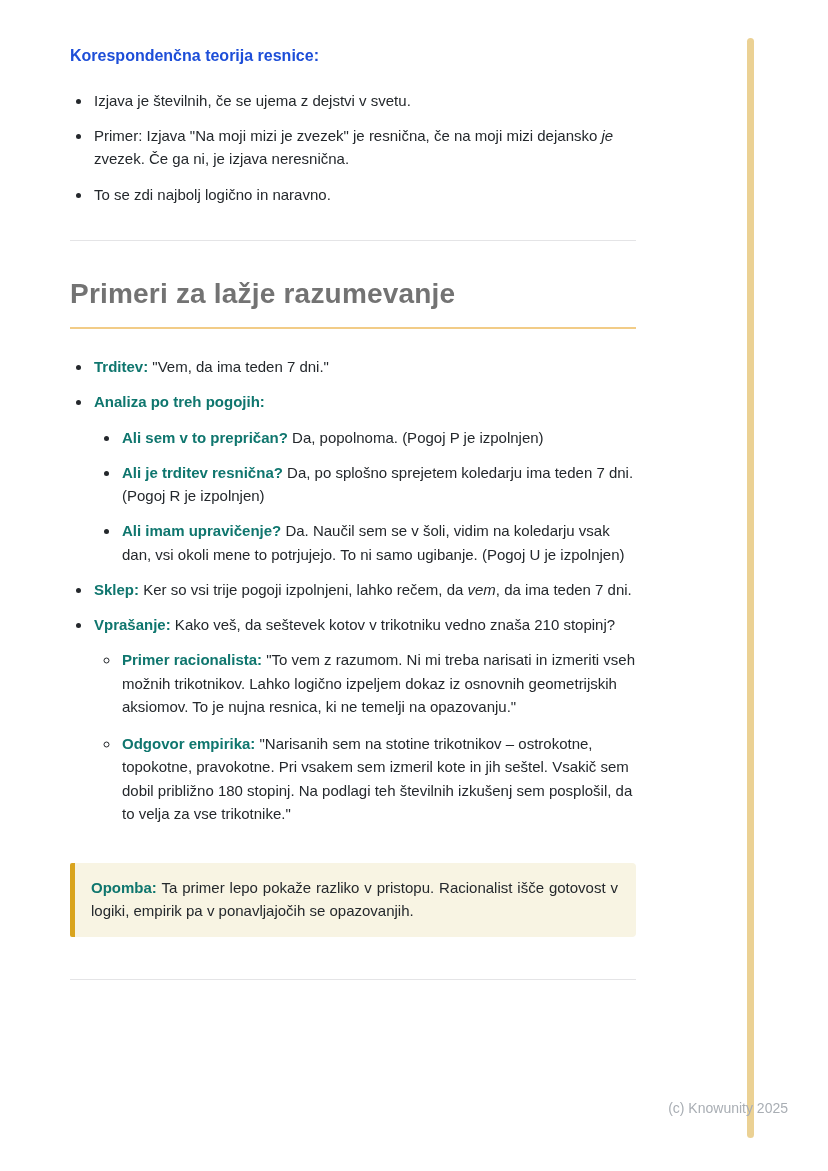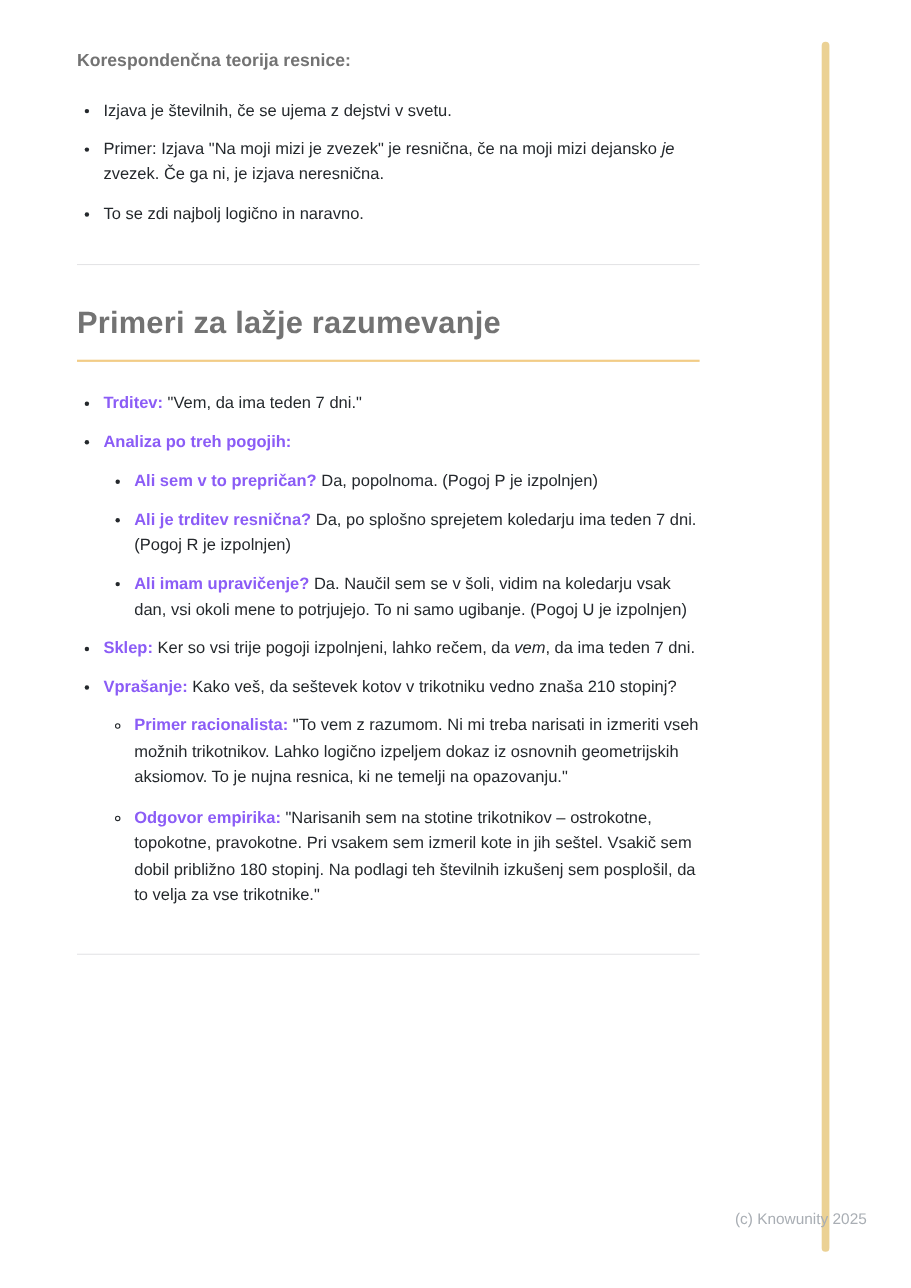"Korespondenčna teorija resnice:" h3.sub-heading { color: #737373 -> #1d4ed8 }
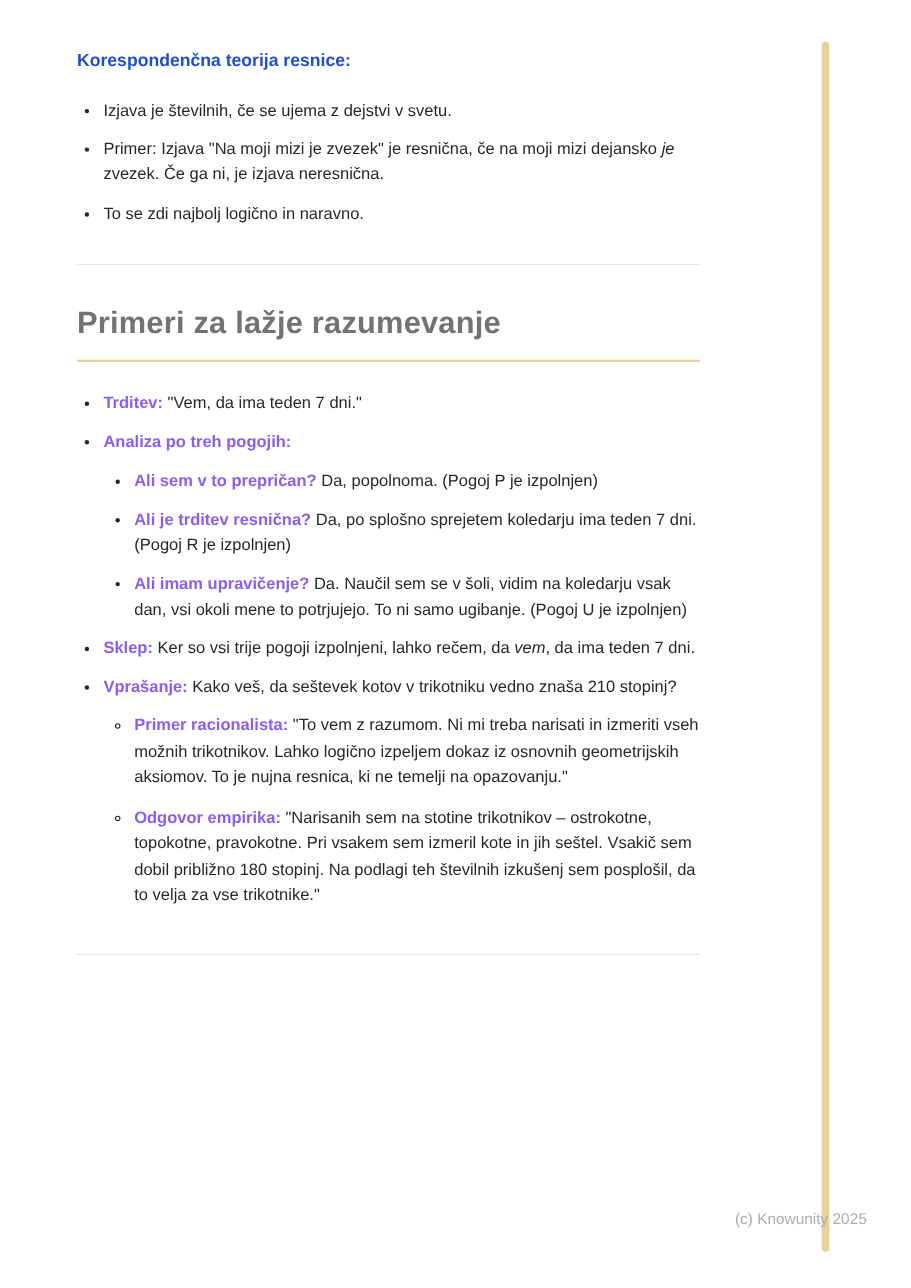"Trditev:" strong { color: #8b5cf6 -> #0f766e }
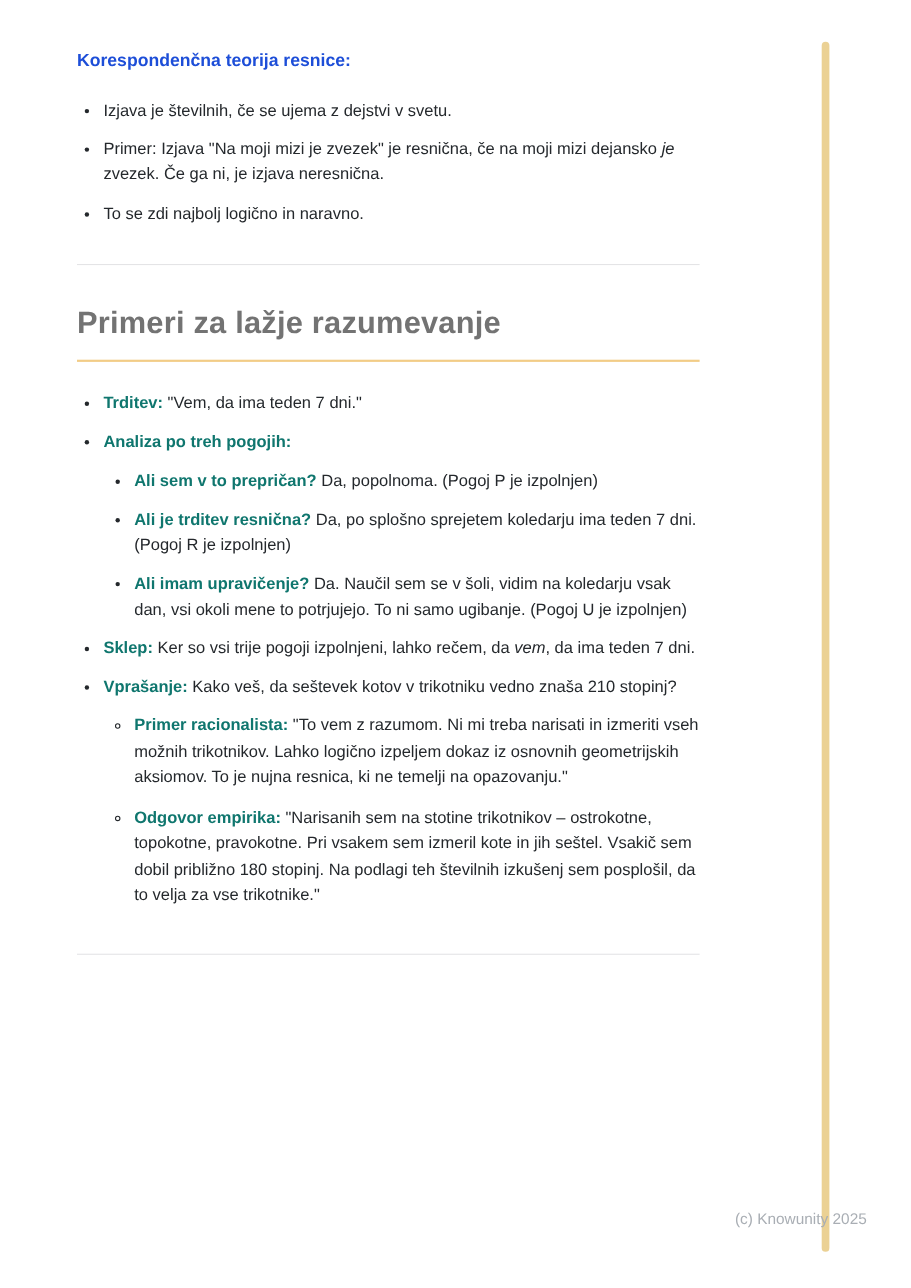"Opomba: Ta primer lepo pokaže" div.callout { html: none -> <div> <strong>Opomba:</strong><span> Ta primer lepo pokaže razliko v pristopu. Racionalist išče gotovost v logiki, empirik pa v ponavljajočih se opazovanjih.</span> </div> }
